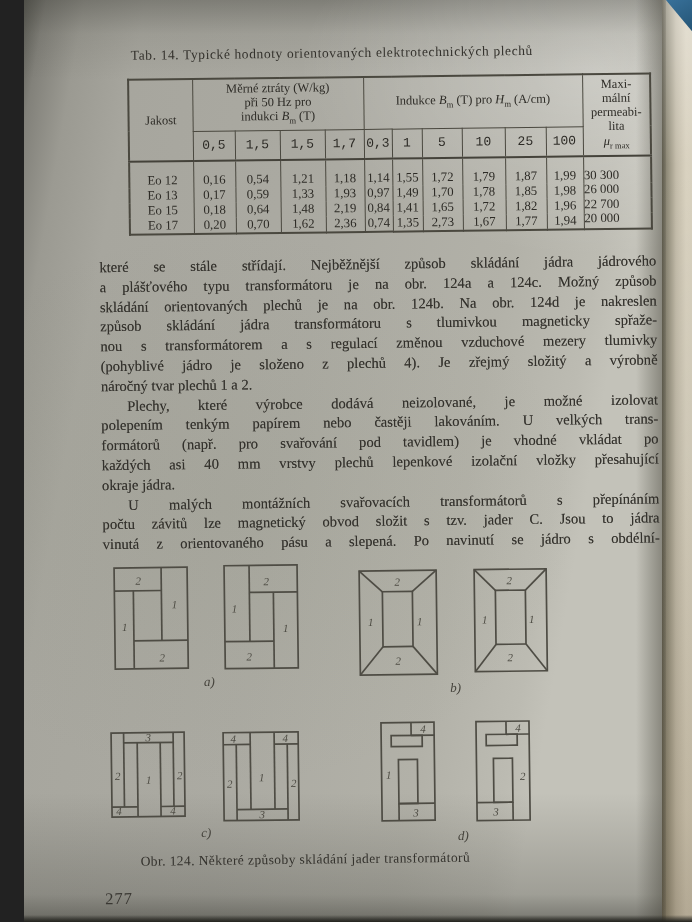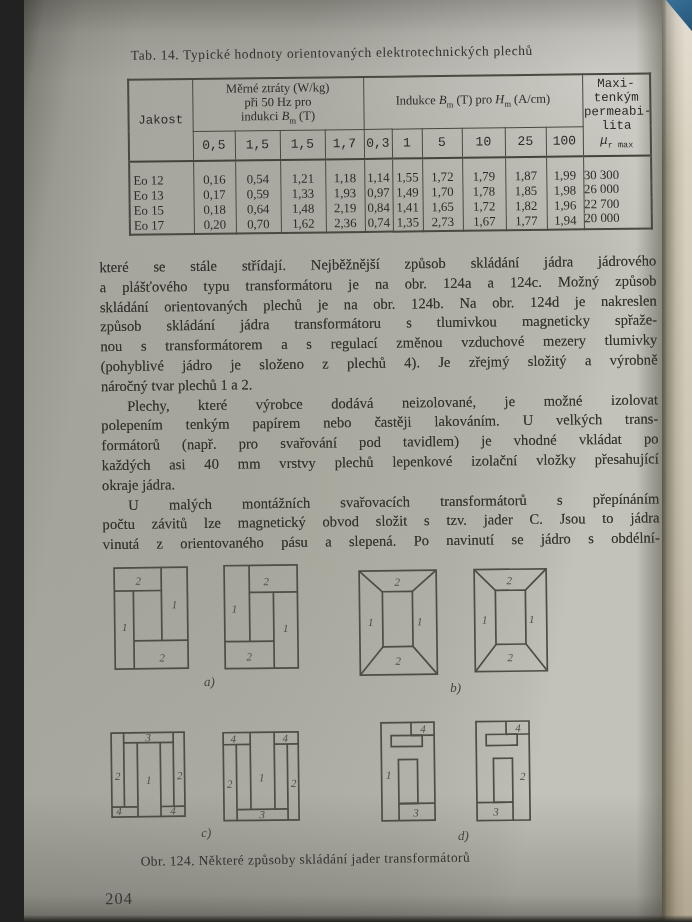"Maxi-" table.spec th.span2 { font-family: Liberation Mono, monospace -> none }
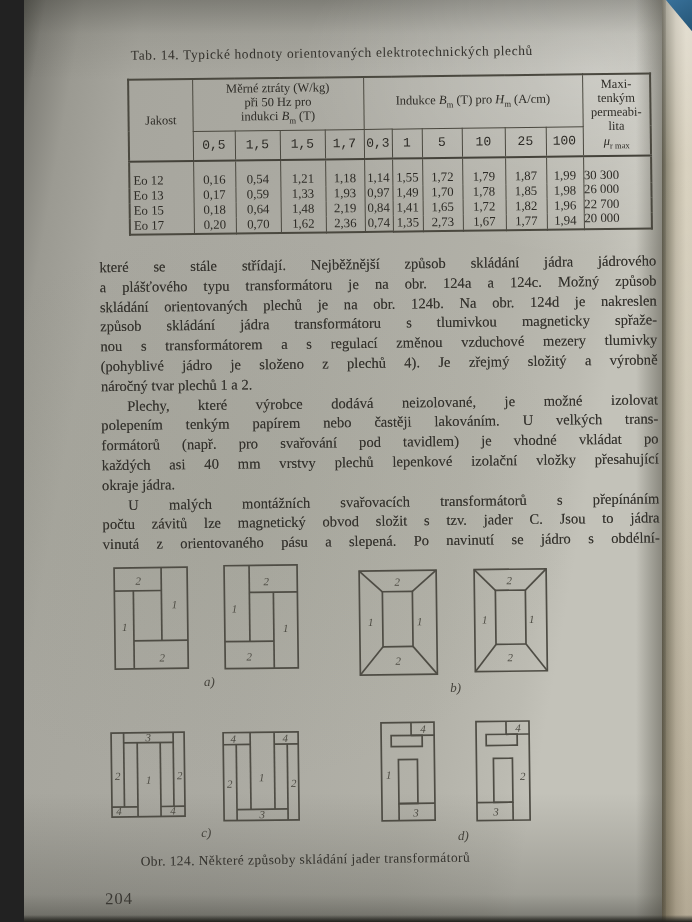"tenkým" span { text: tenkým -> mální }
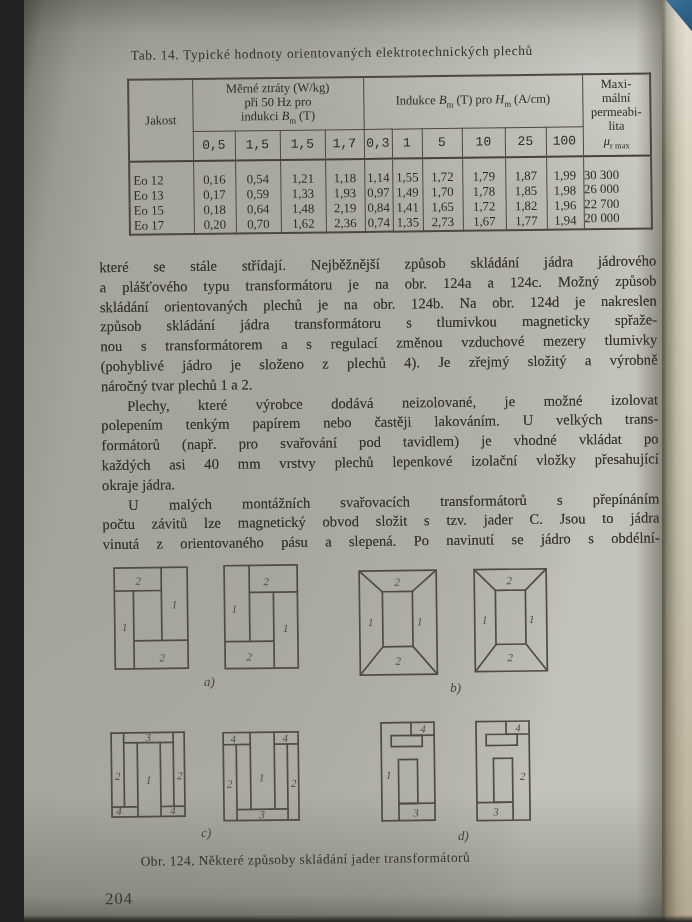"Eo 12" table.spec td.grade { padding-left: 3px -> 17px }
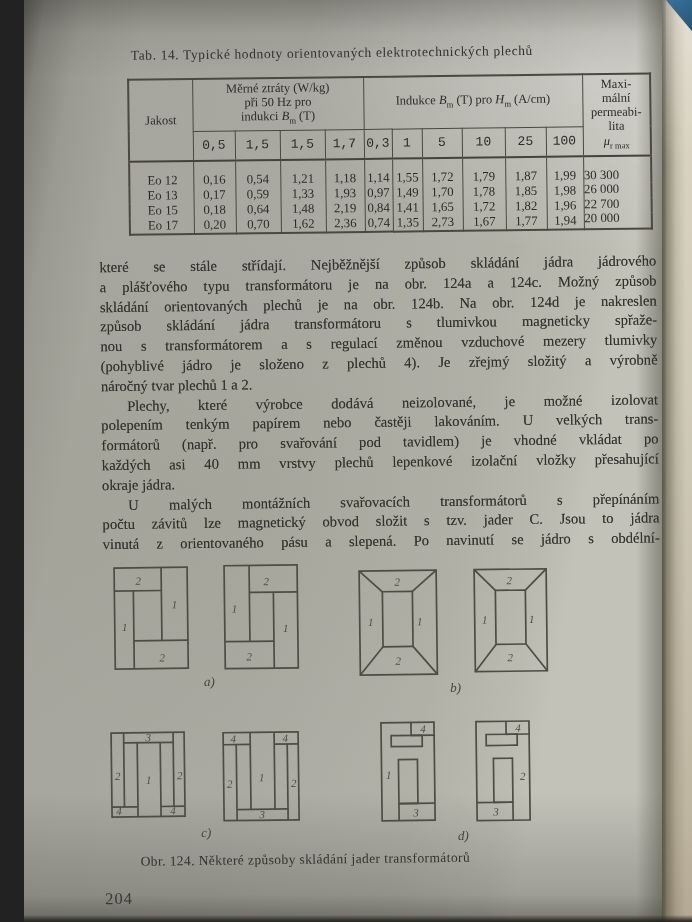"204" div.page-num { text: 204 -> 277 }
